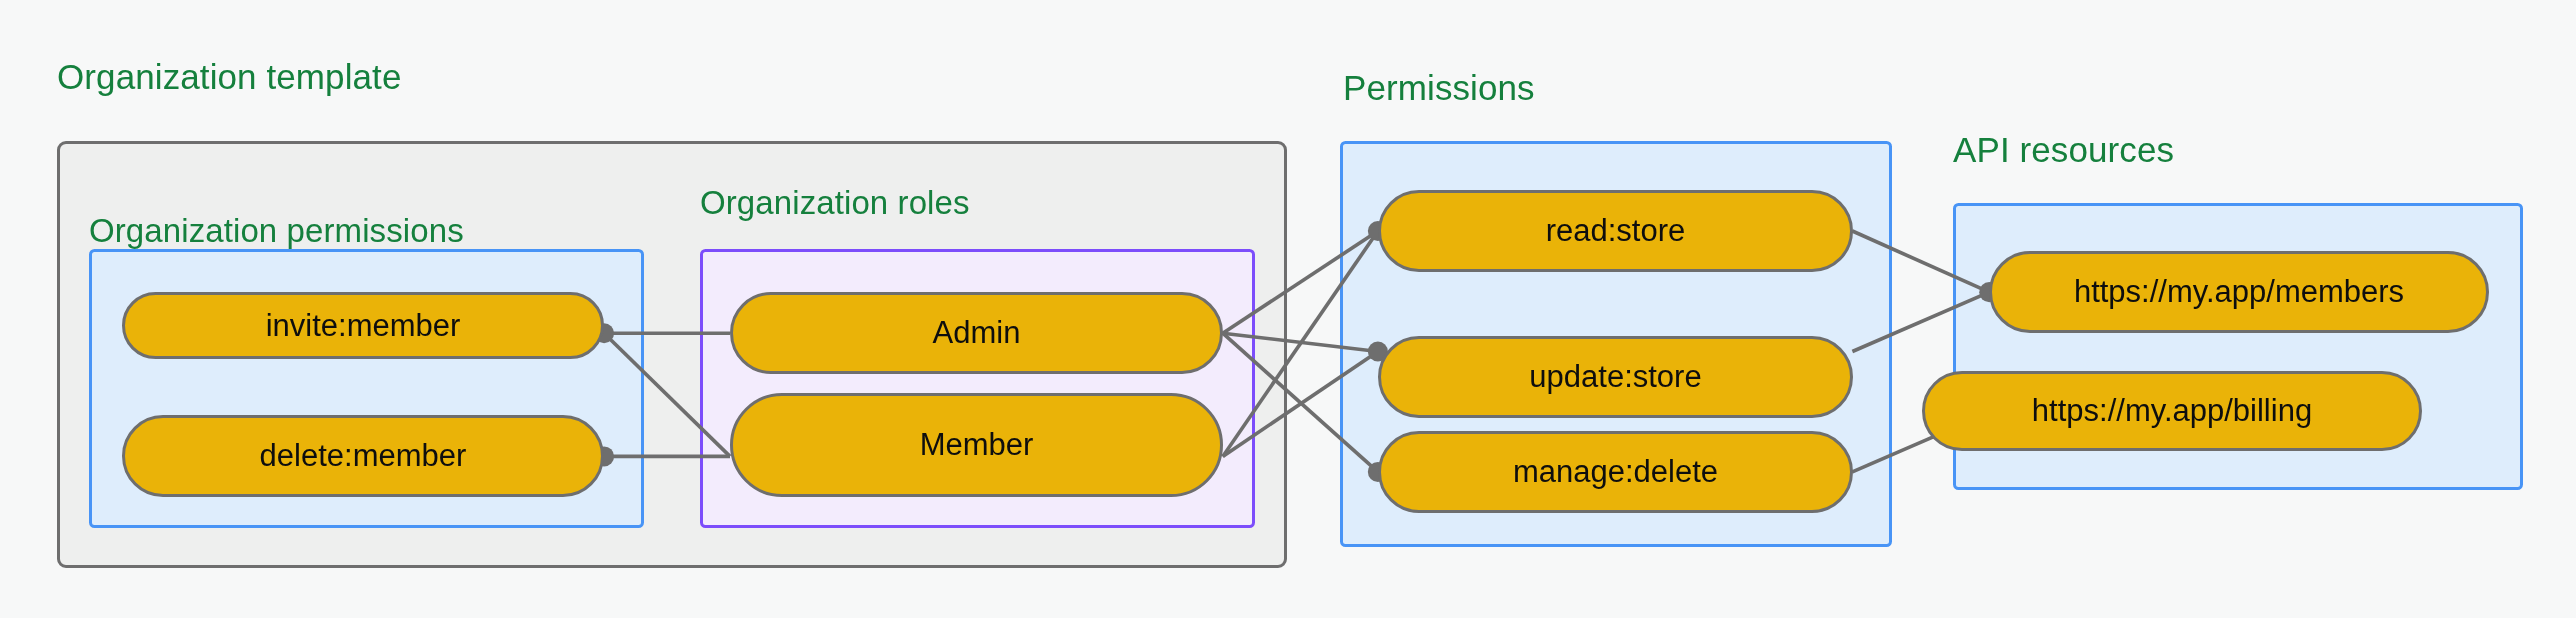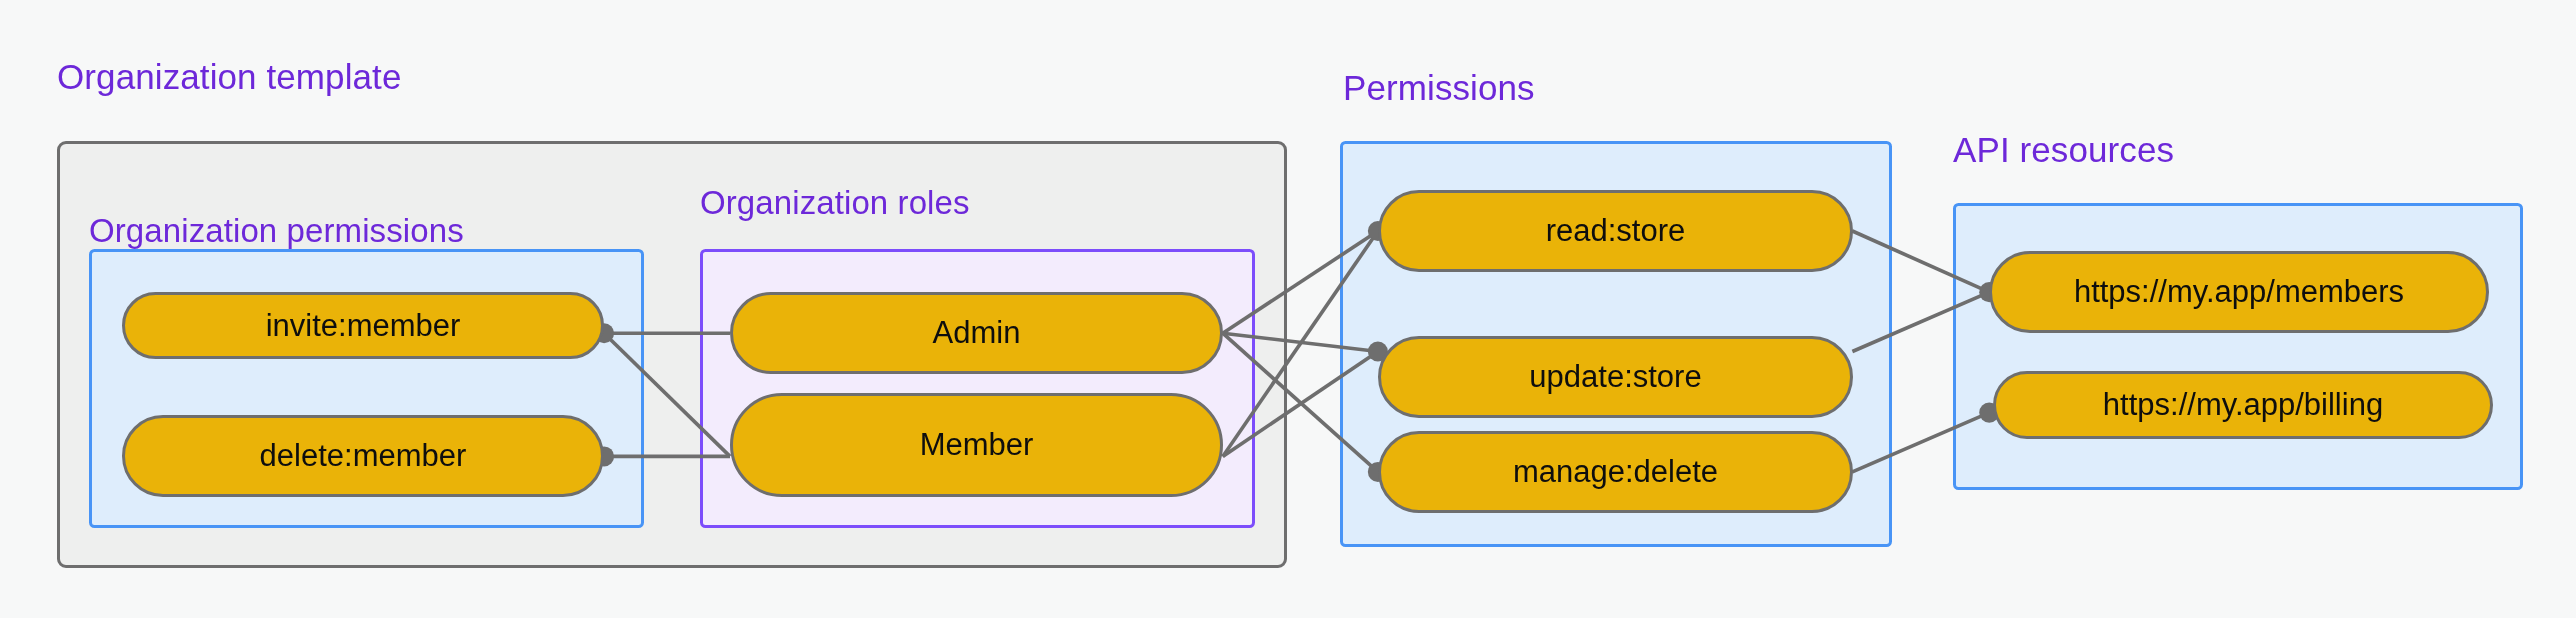"Organization template" .group-title { color: #6d28d9 -> #15803d }
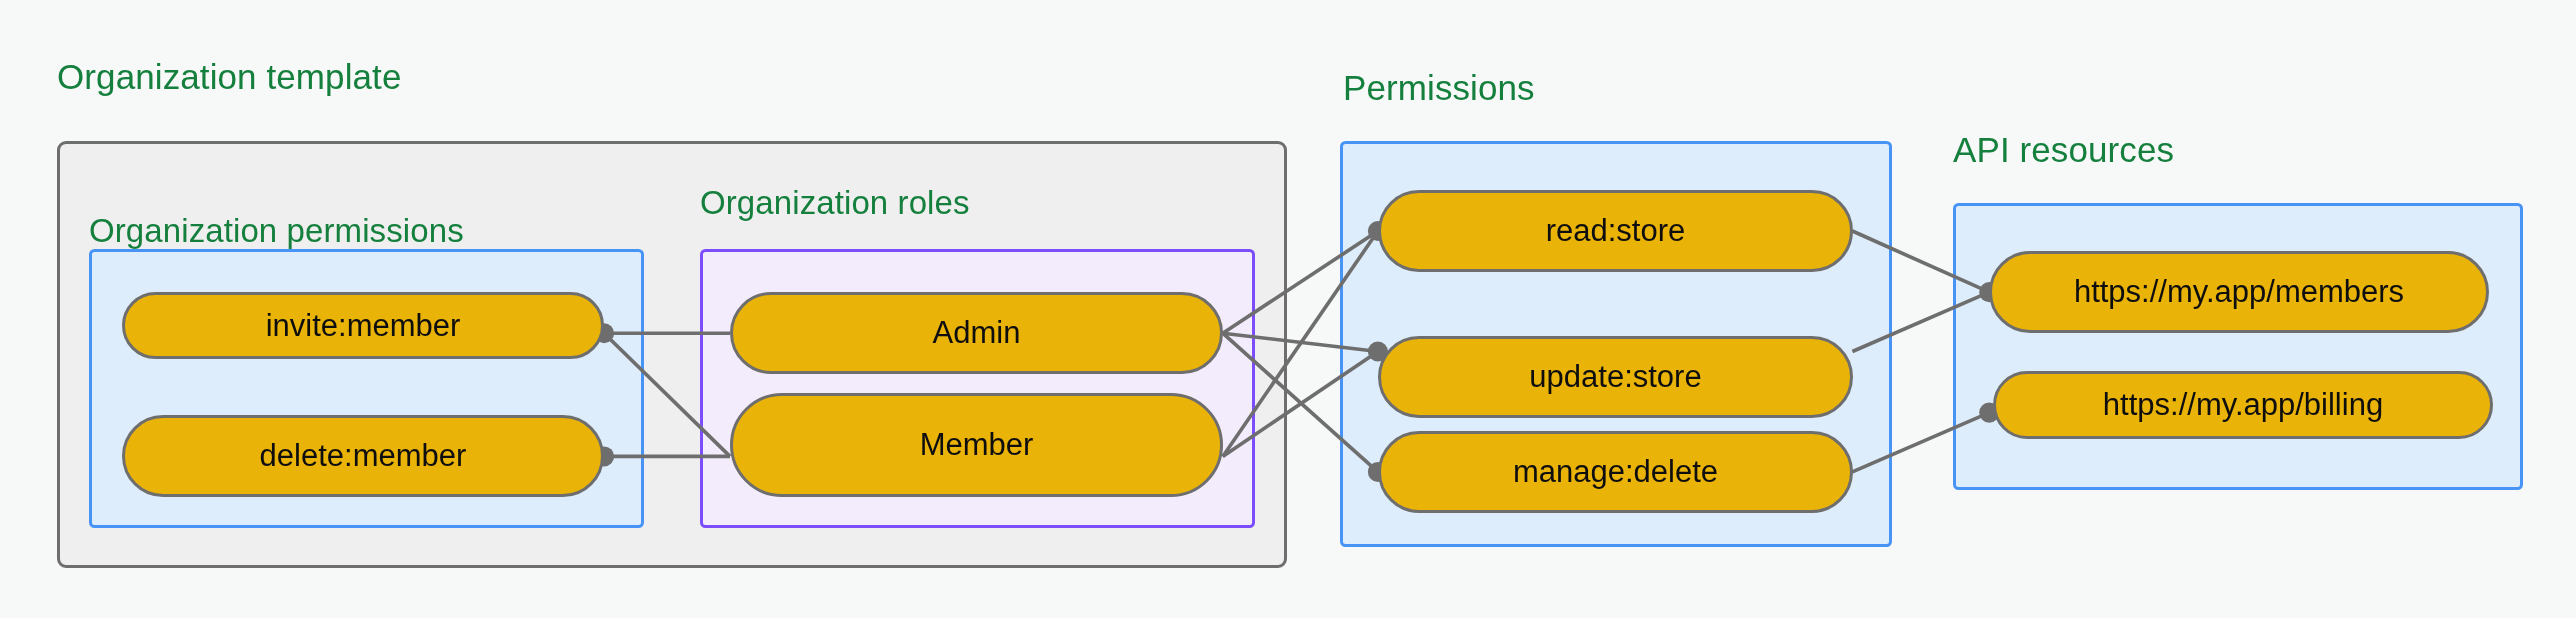"https://my.app/billing" div.pill { height: 68px -> 80px; left: 1993px -> 1922px }
